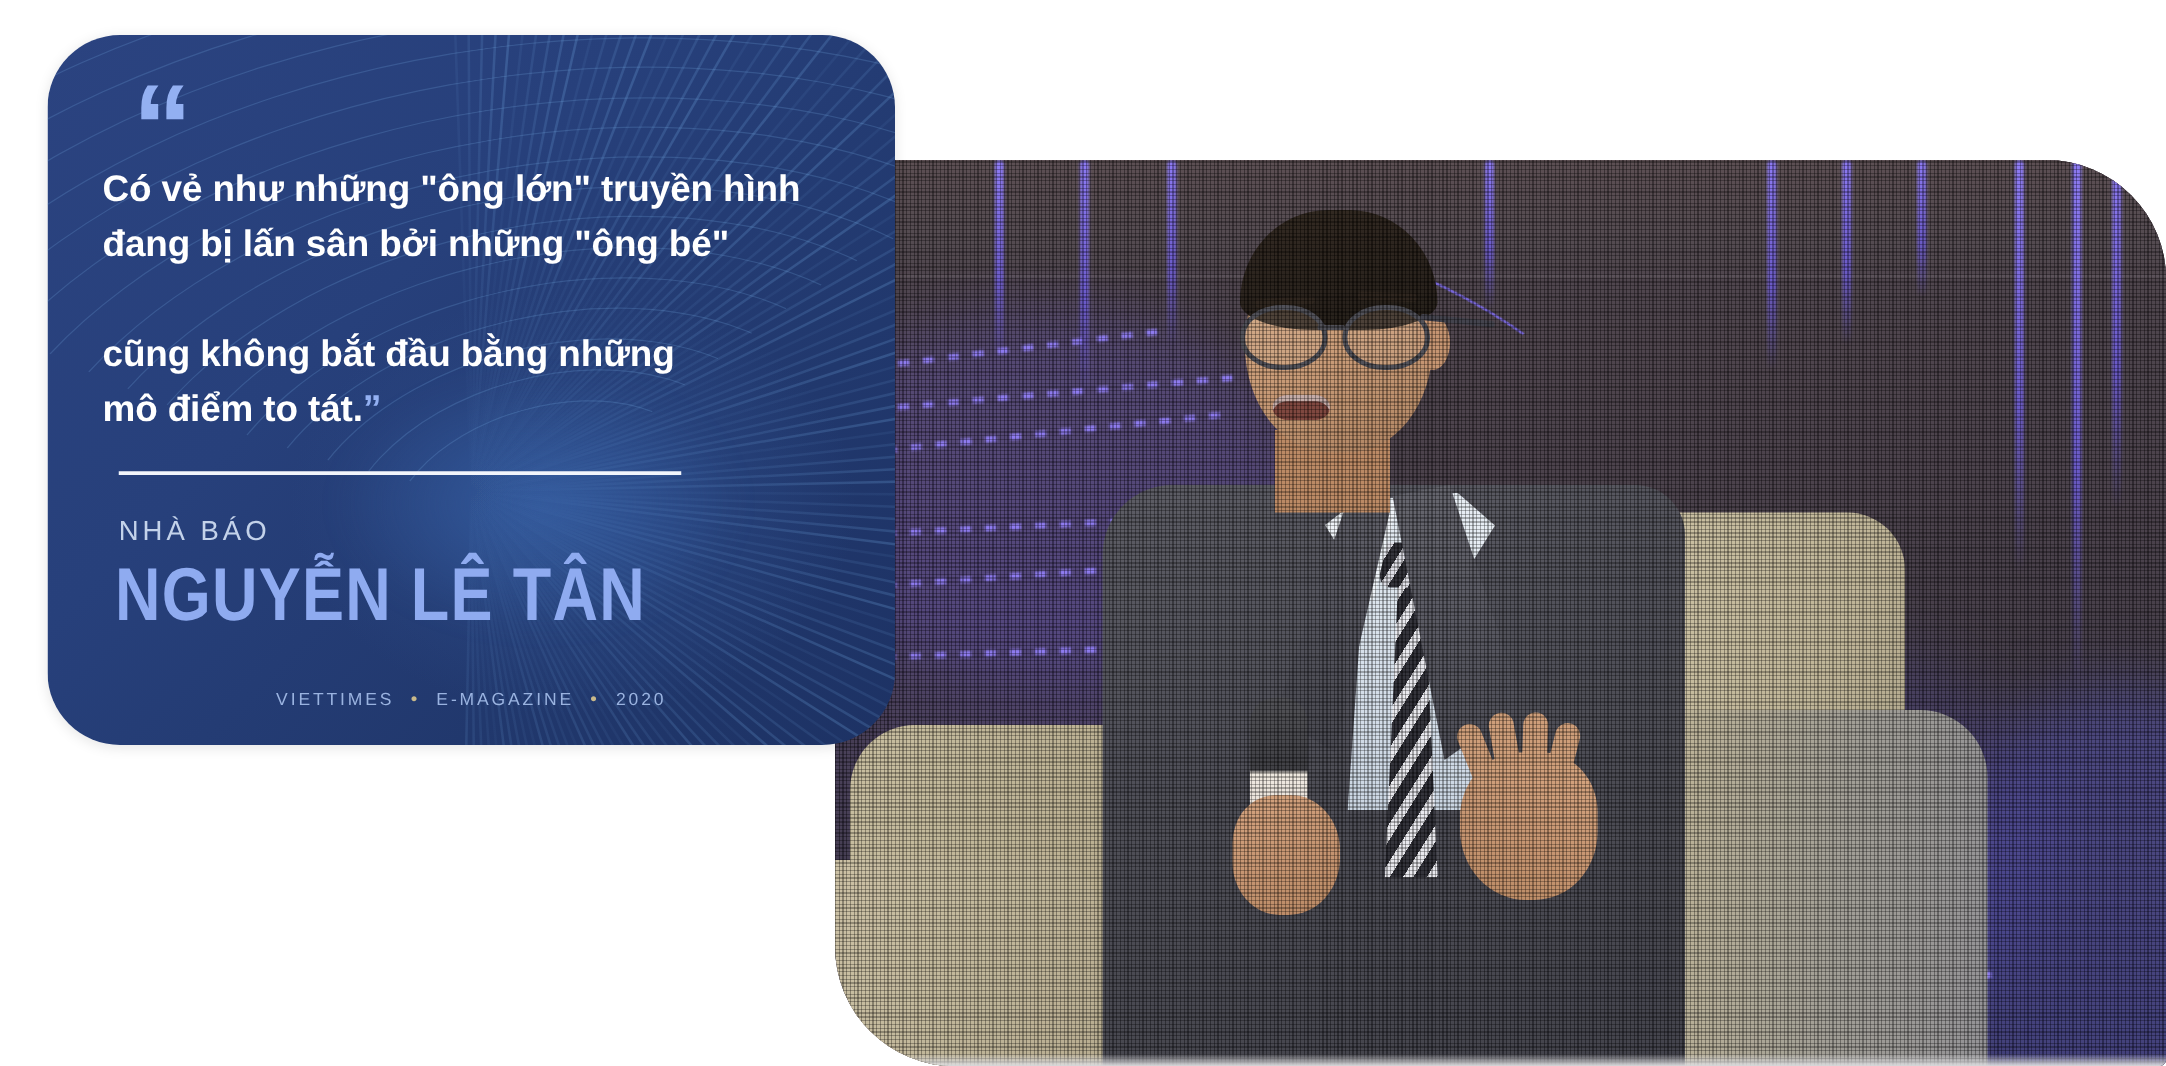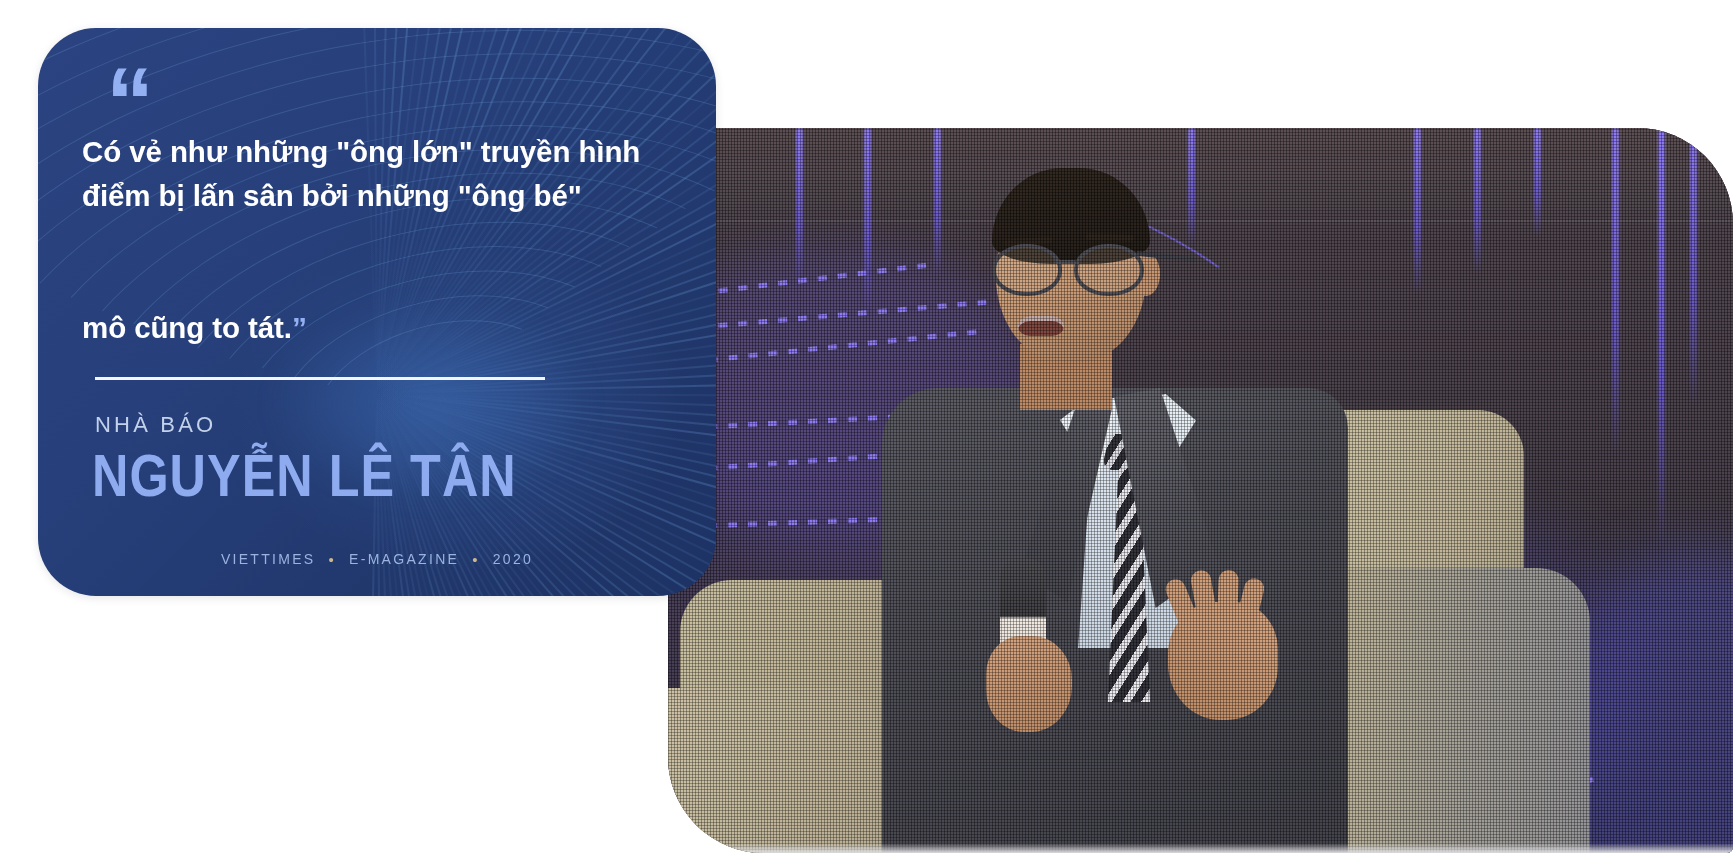"điểm bị lấn sân bởi" span { text: điểm -> đang }
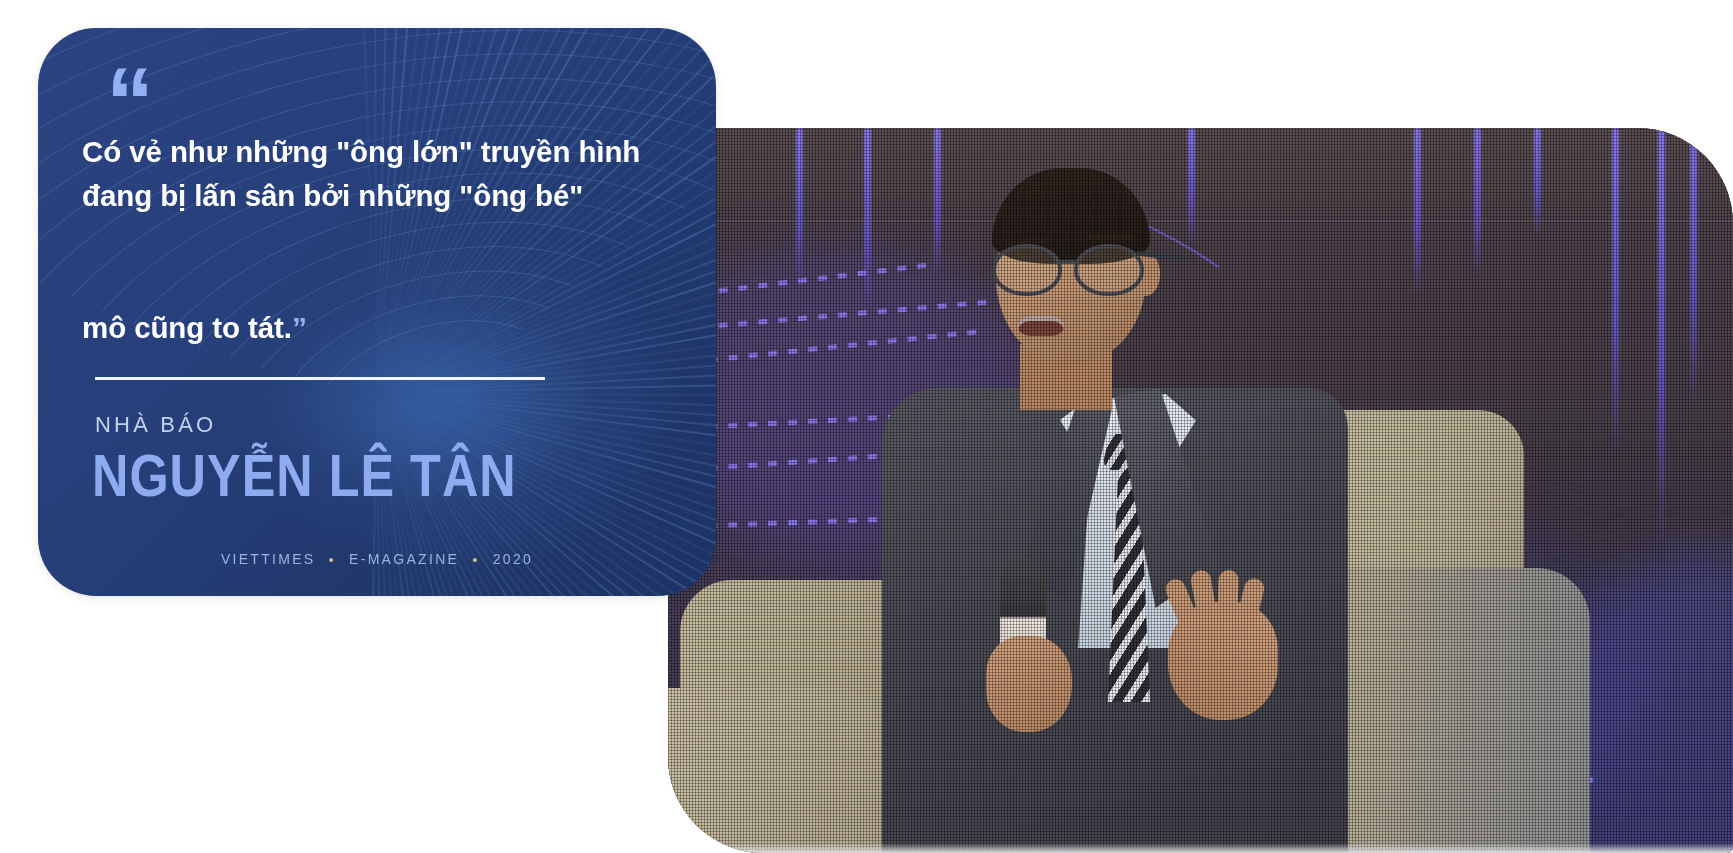"cũng không bắt đầu bằng" span { html: none -> <span>cũng không bắt đầu bằng những</span> }
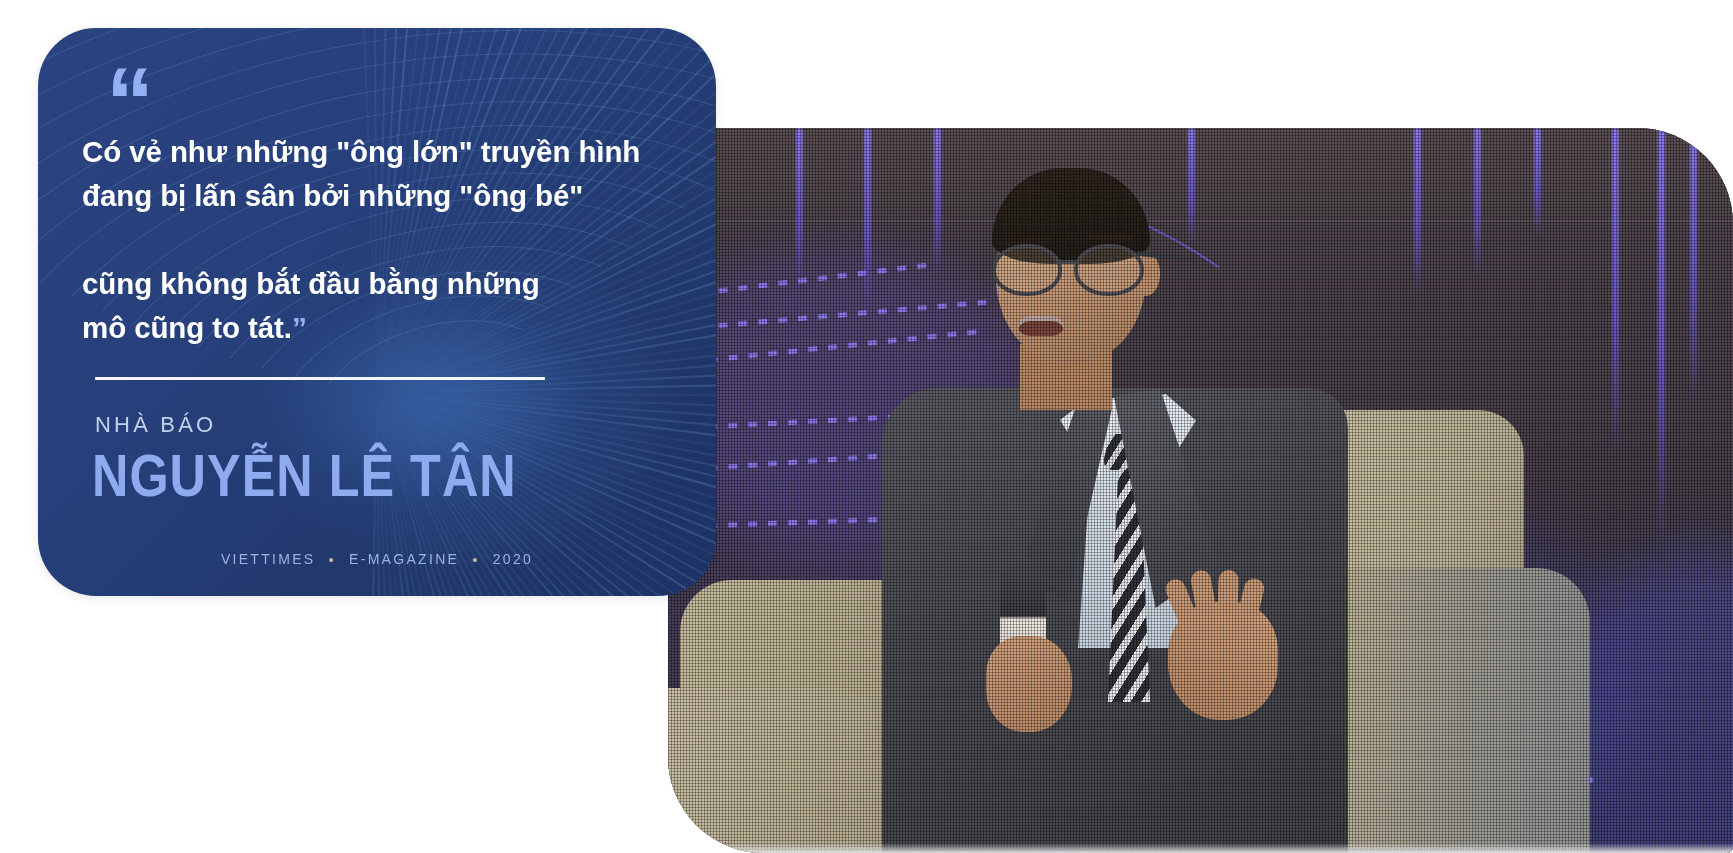"mô cũng to tát." span { text: cũng -> điểm }
